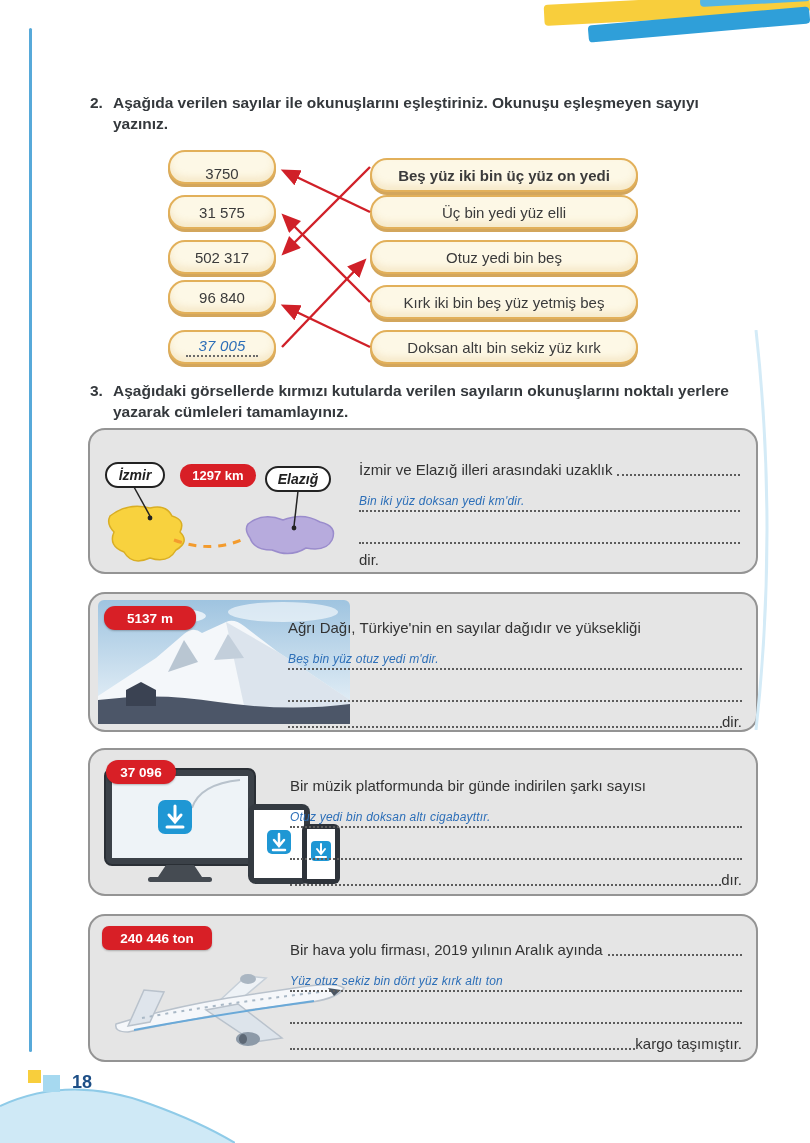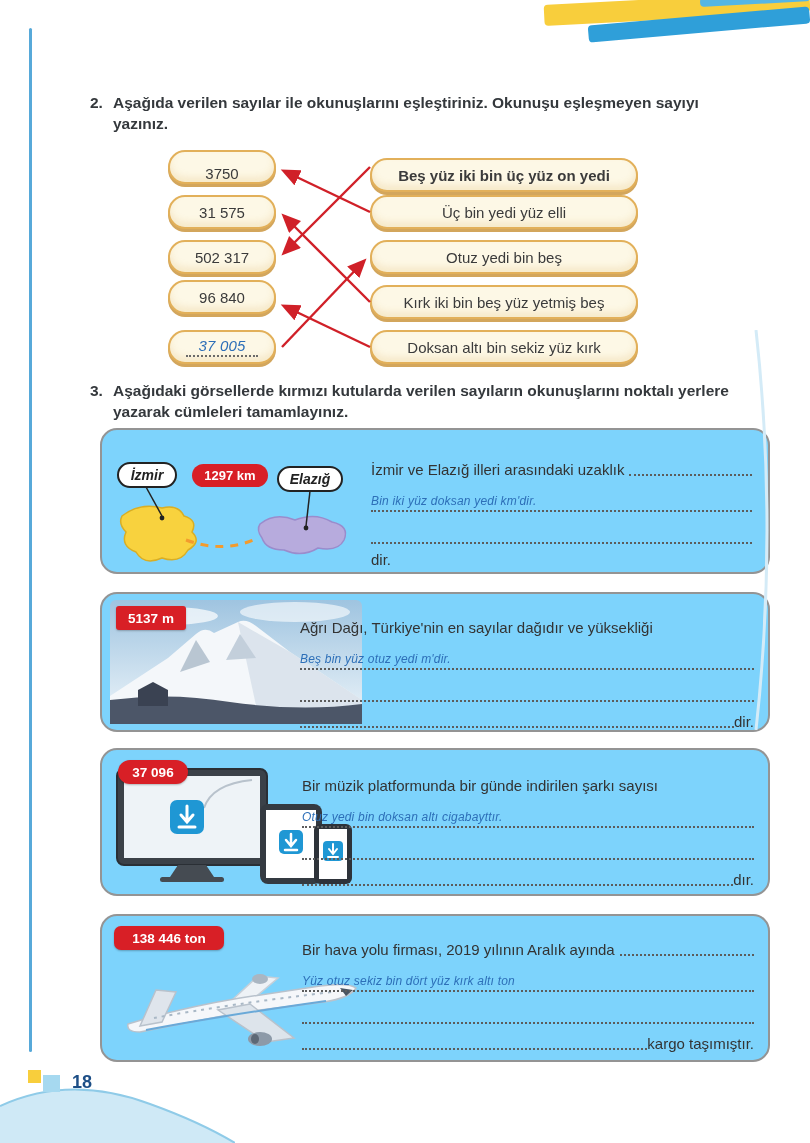"İzmir" .panel { background: #7dd3fc -> #e5e5e5; left: 100px -> 88px }
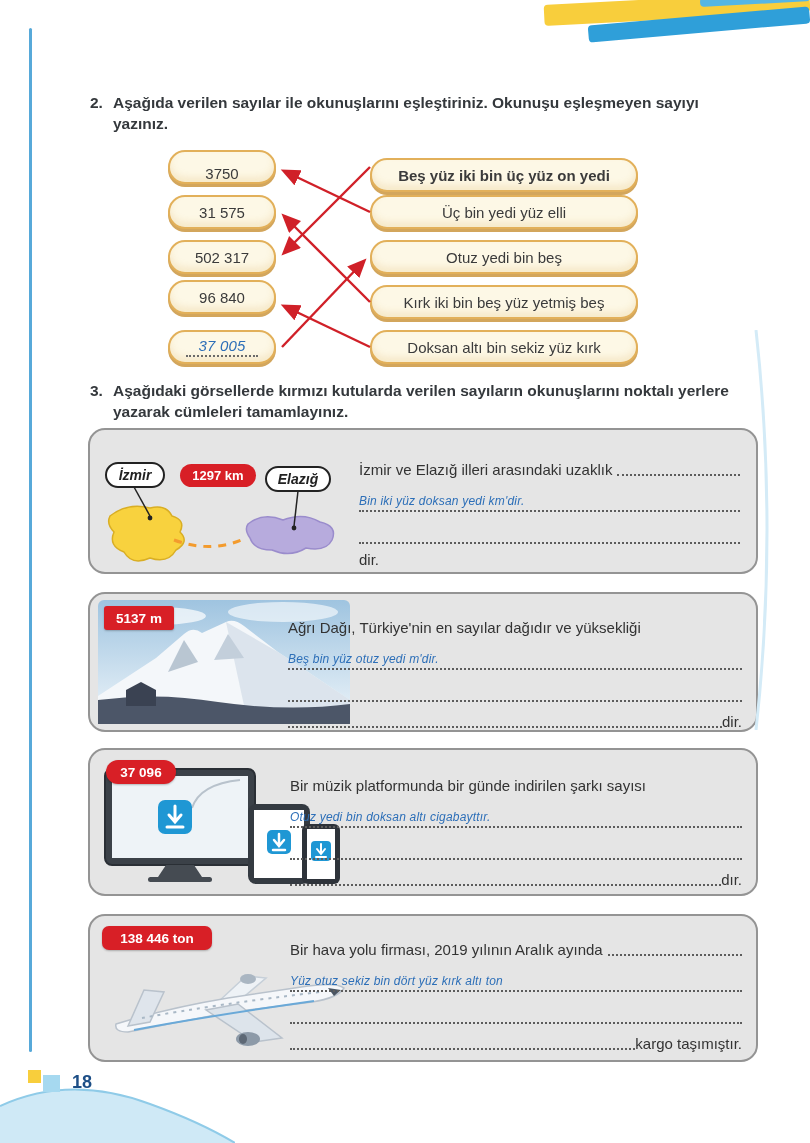"5137 m" div.badge { border-radius: 3px -> 11px; width: 70px -> 92px }
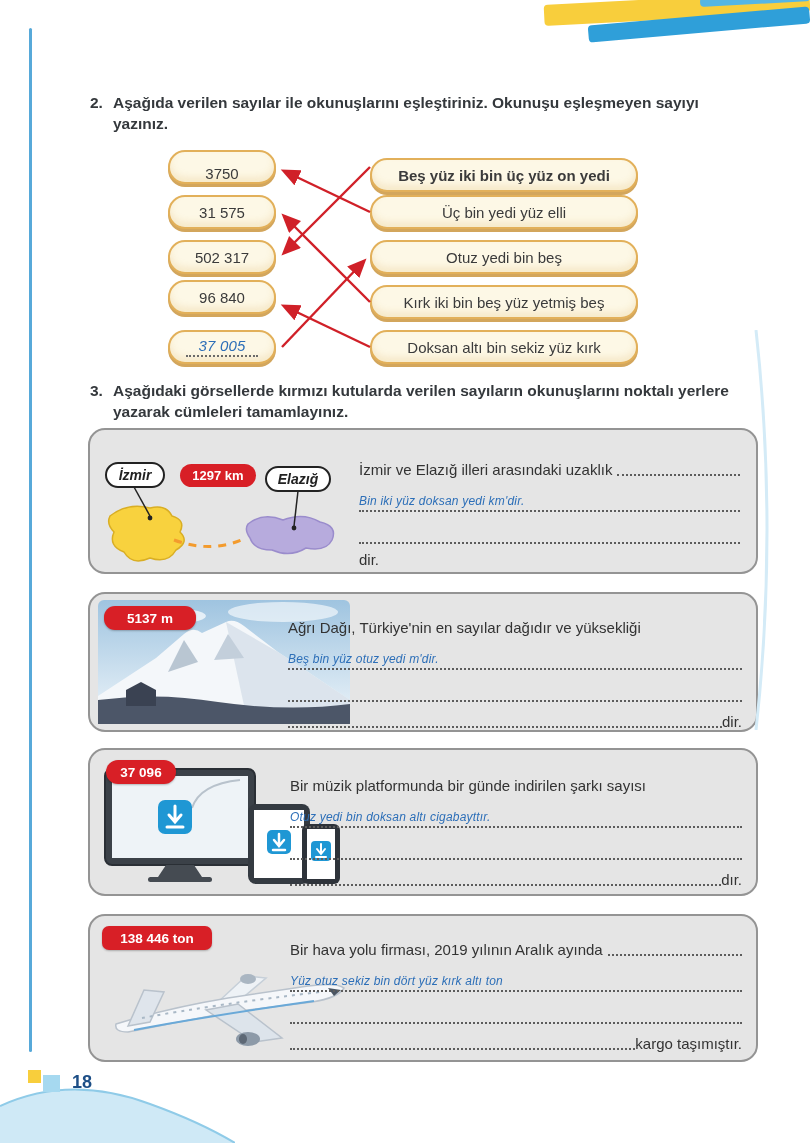"138 446 ton" span { text: 138 446 -> 240 446 }
